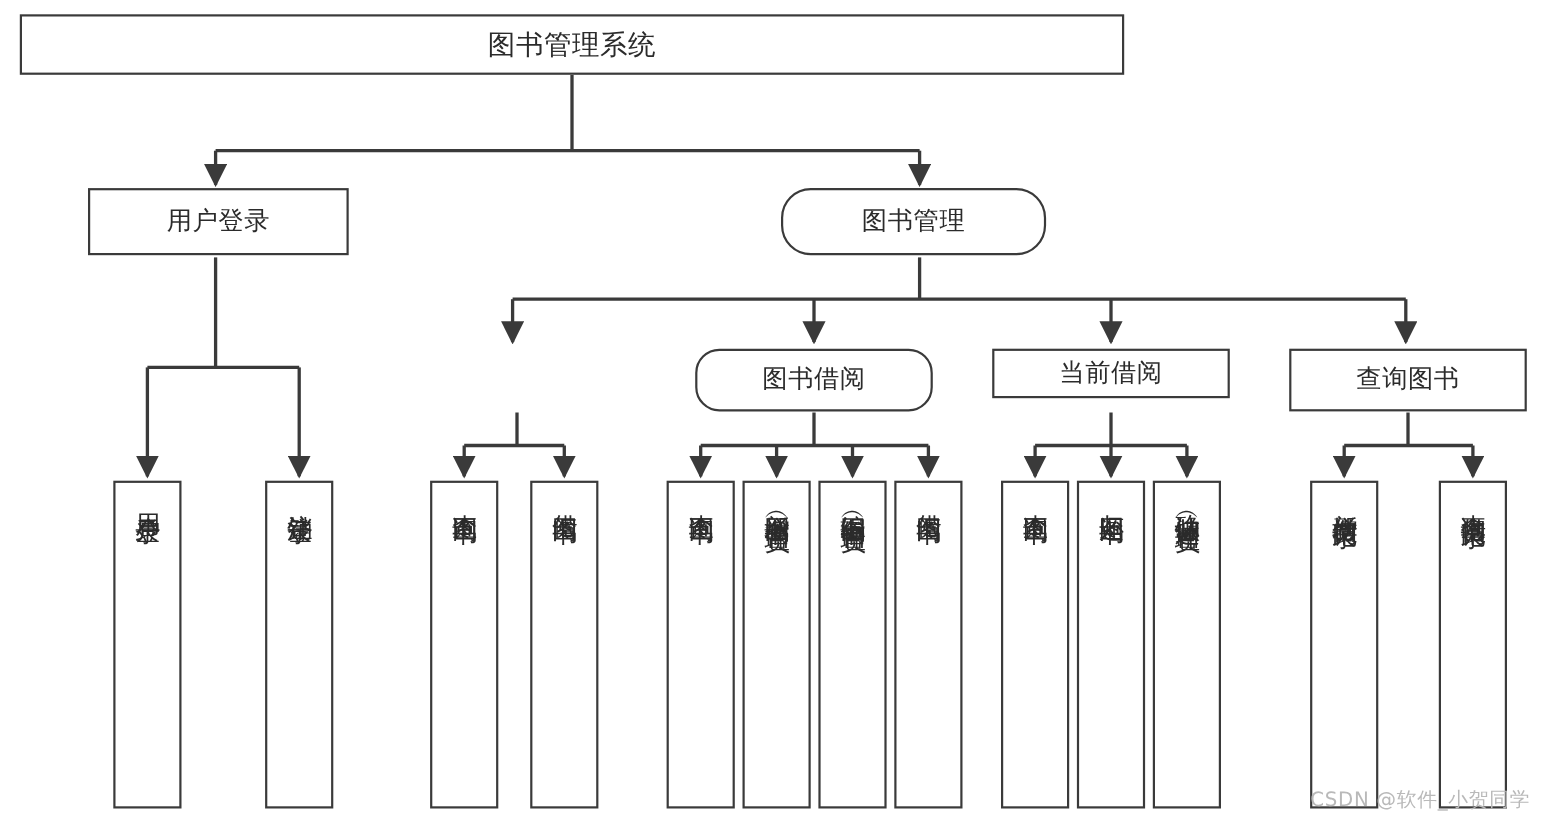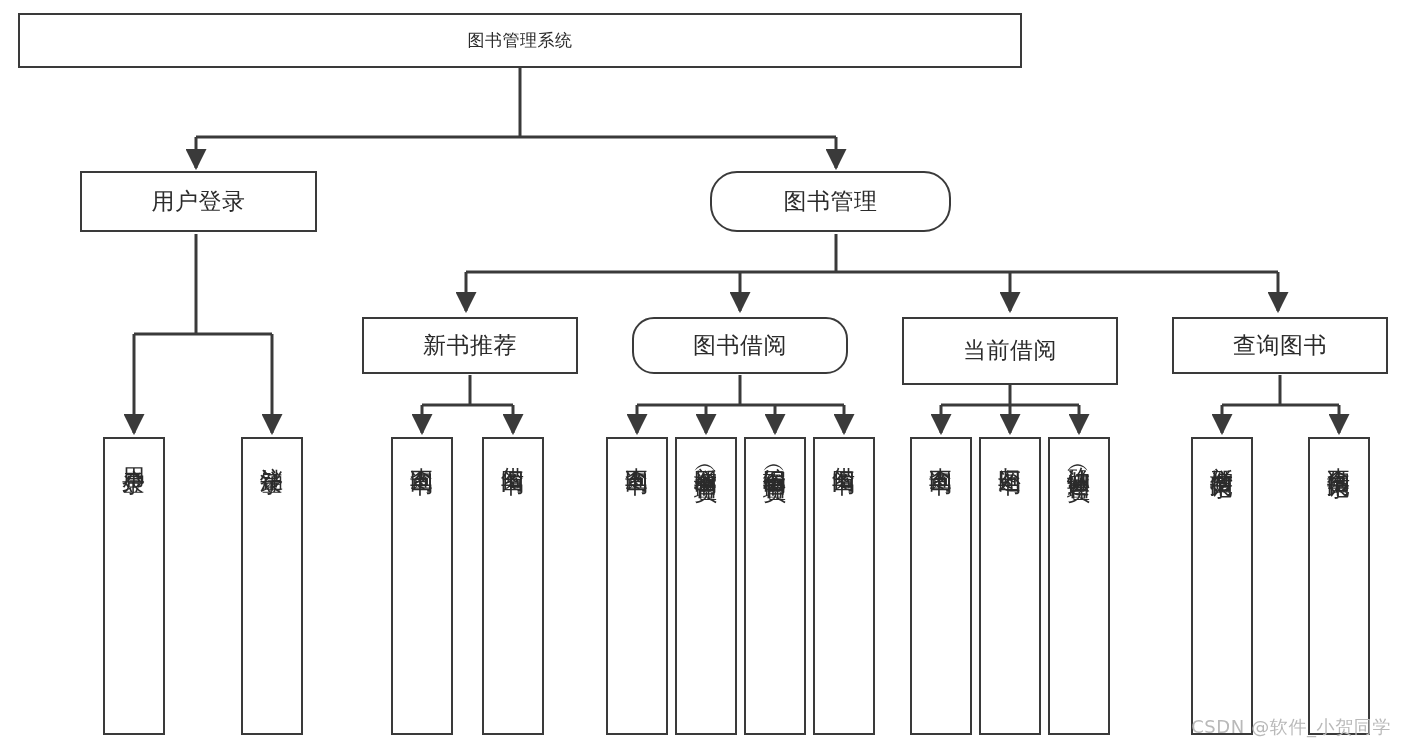"图书管理系统" .node.root .node-label { font-size: 17px -> 25px }
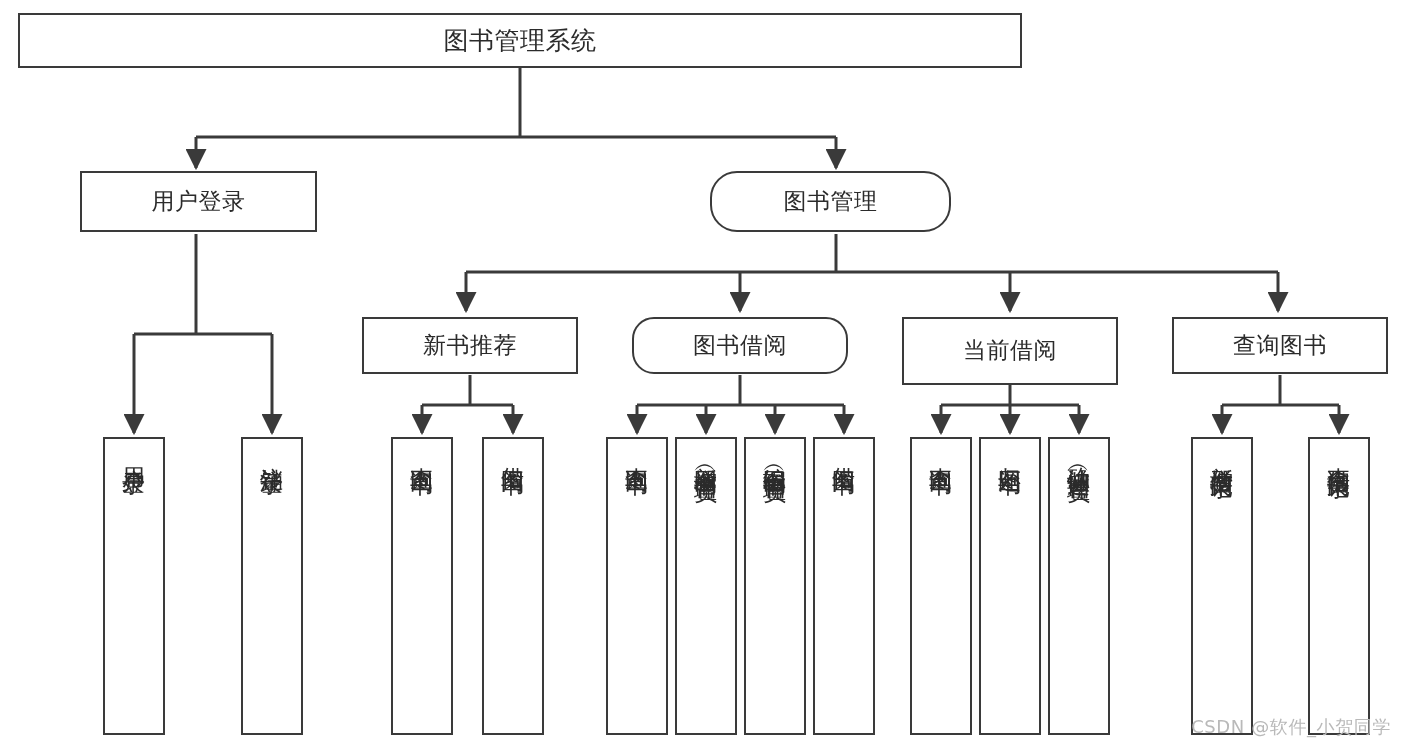"新书推荐" div.node { html: <div> <span>新书推荐</span> </div> -> none }
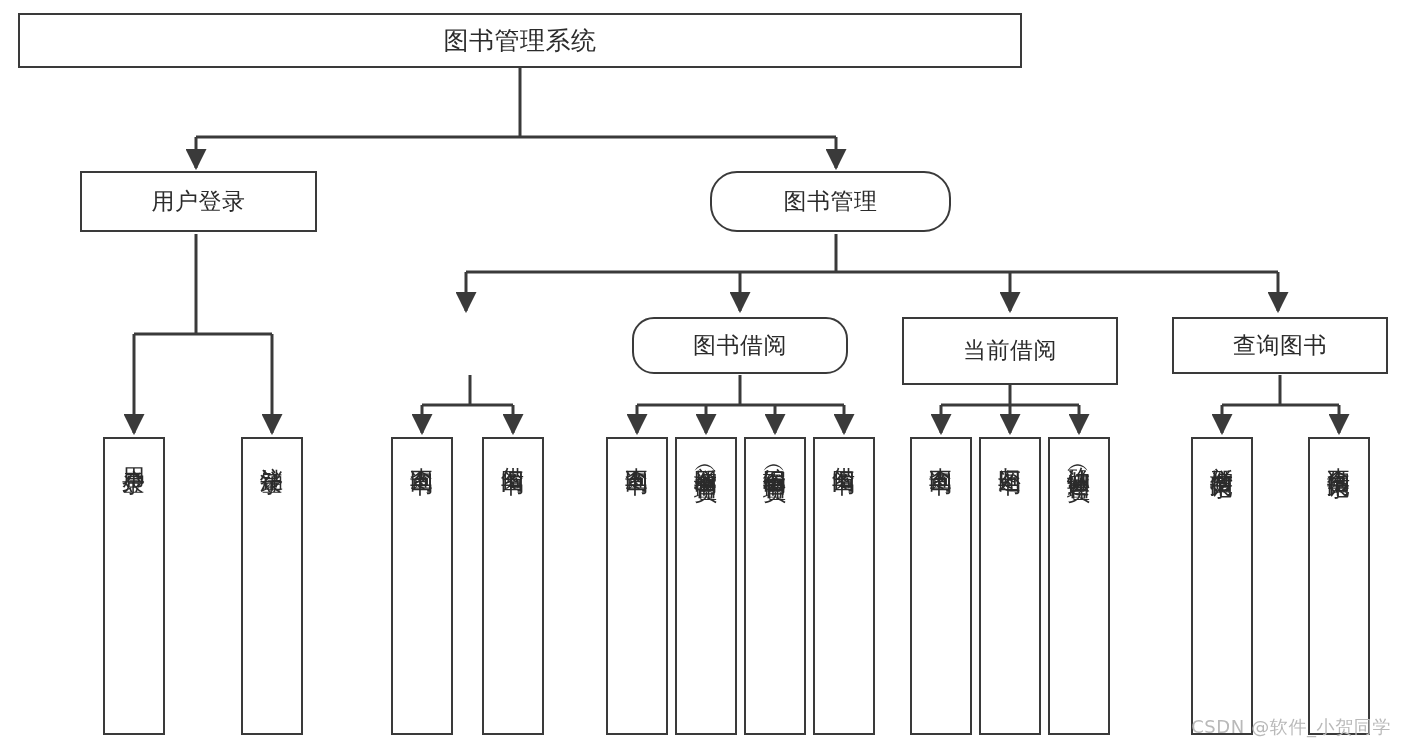"当前借阅" div.node { height: 68px -> 45px }
